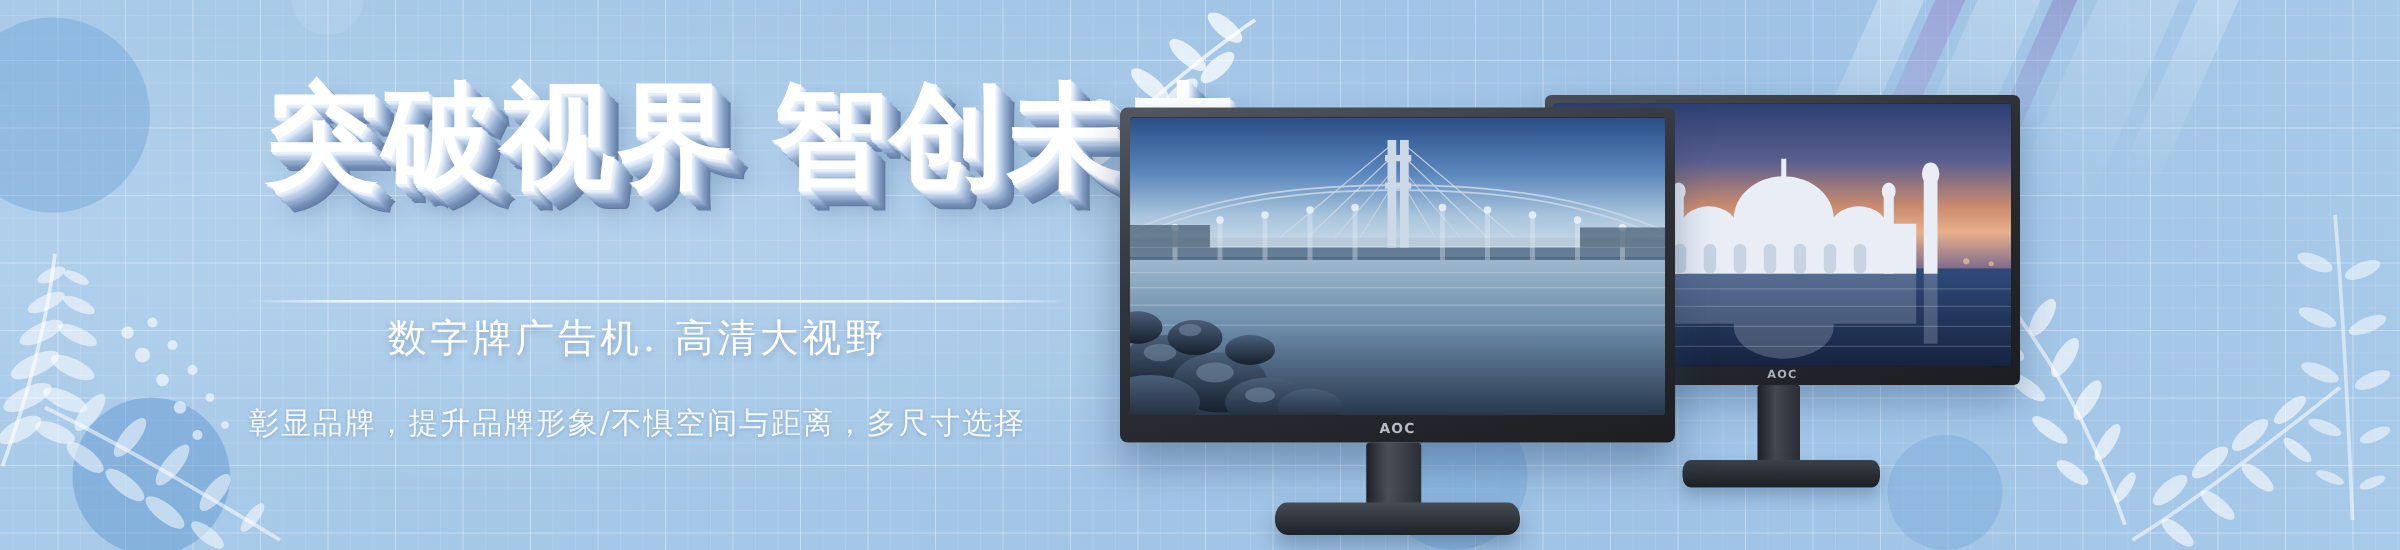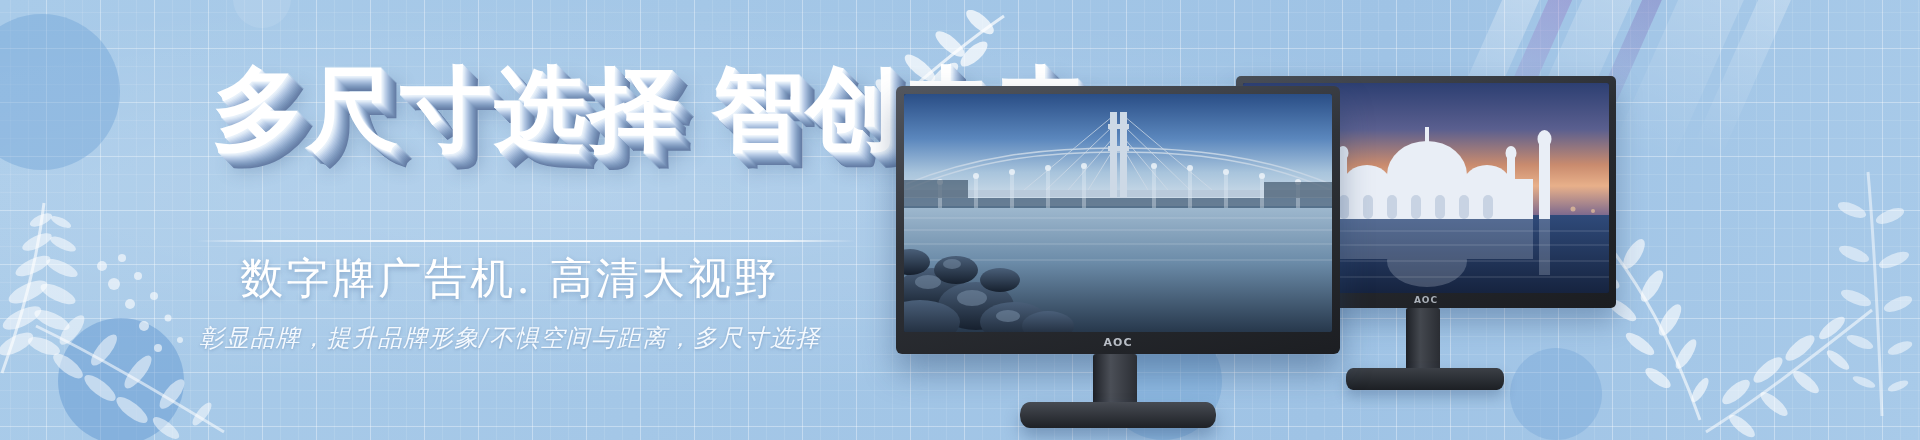"多尺寸选择" span { text: 多尺寸选择 -> 突破视界 }
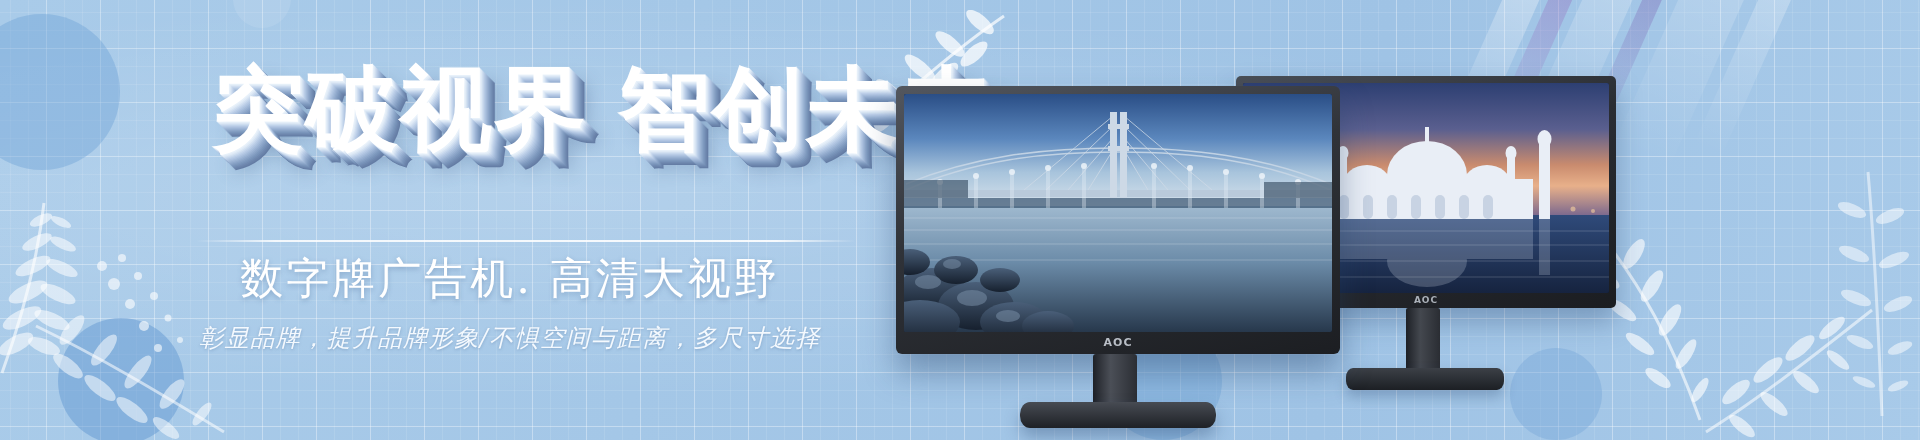"数字牌广告机. 高清大视野" .subtitle { font-size: 43px -> 31px }
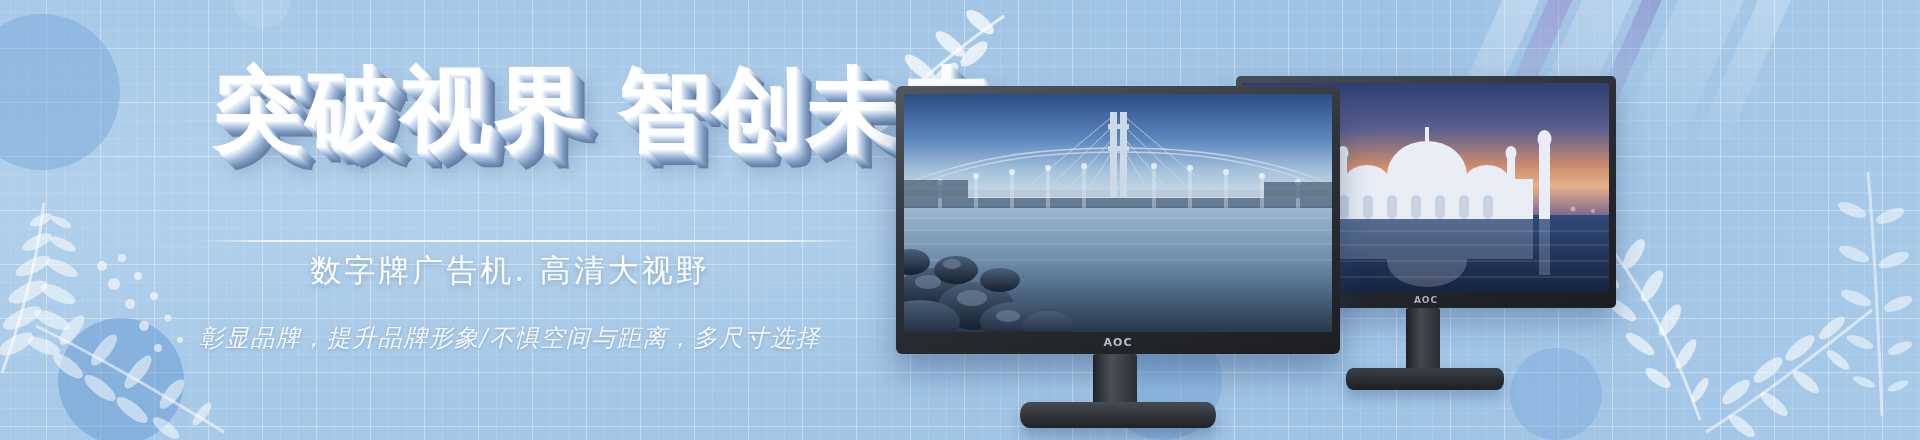"彰显品牌，提升品牌形象/不惧空间与距离，多尺寸选择" .tagline { font-style: italic -> none }
